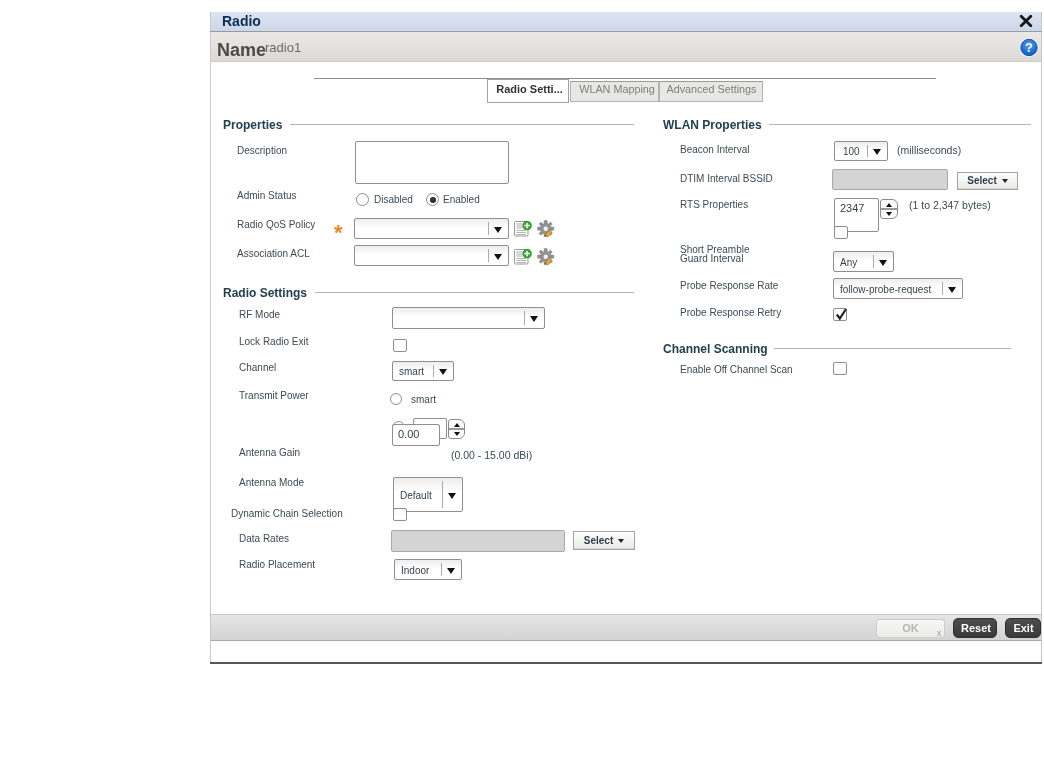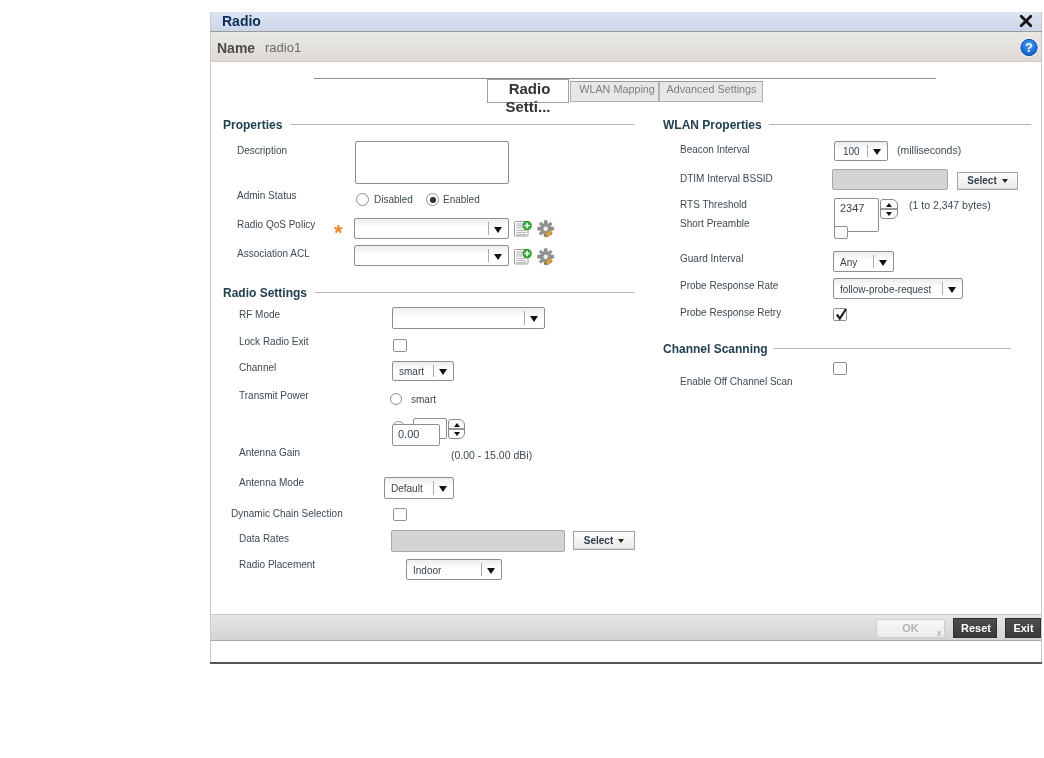"Name" #namelbl { font-size: 14px -> 18px }
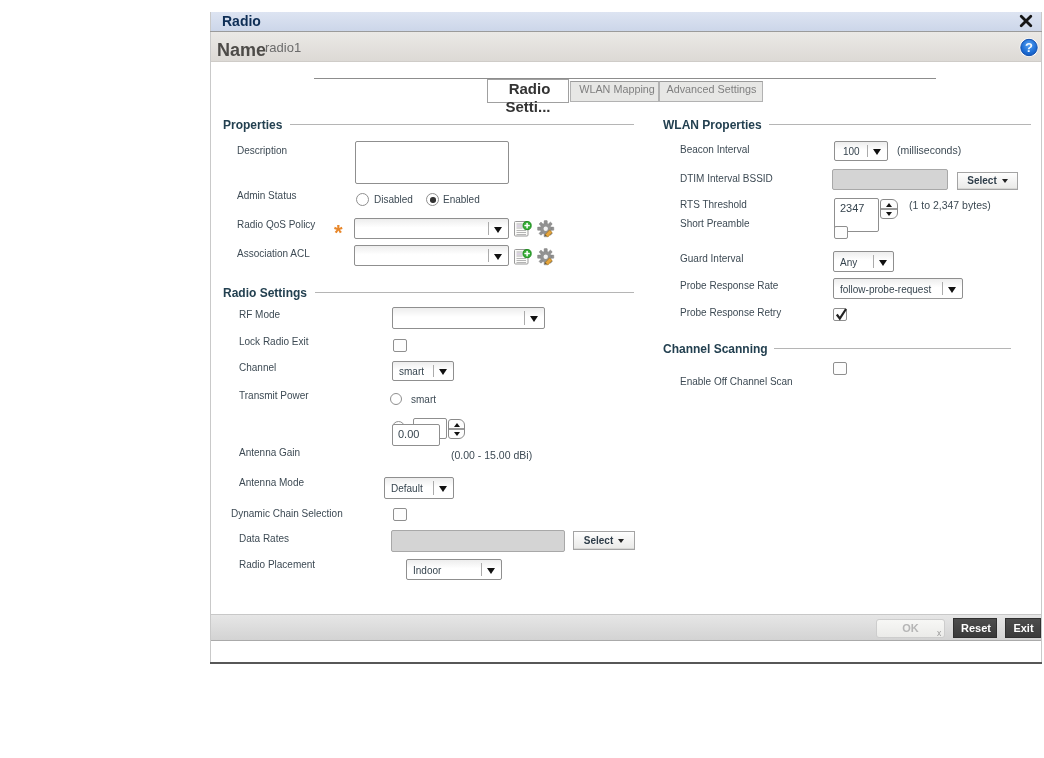"Radio Setti..." #tab1 { font-size: 15px -> 11px }
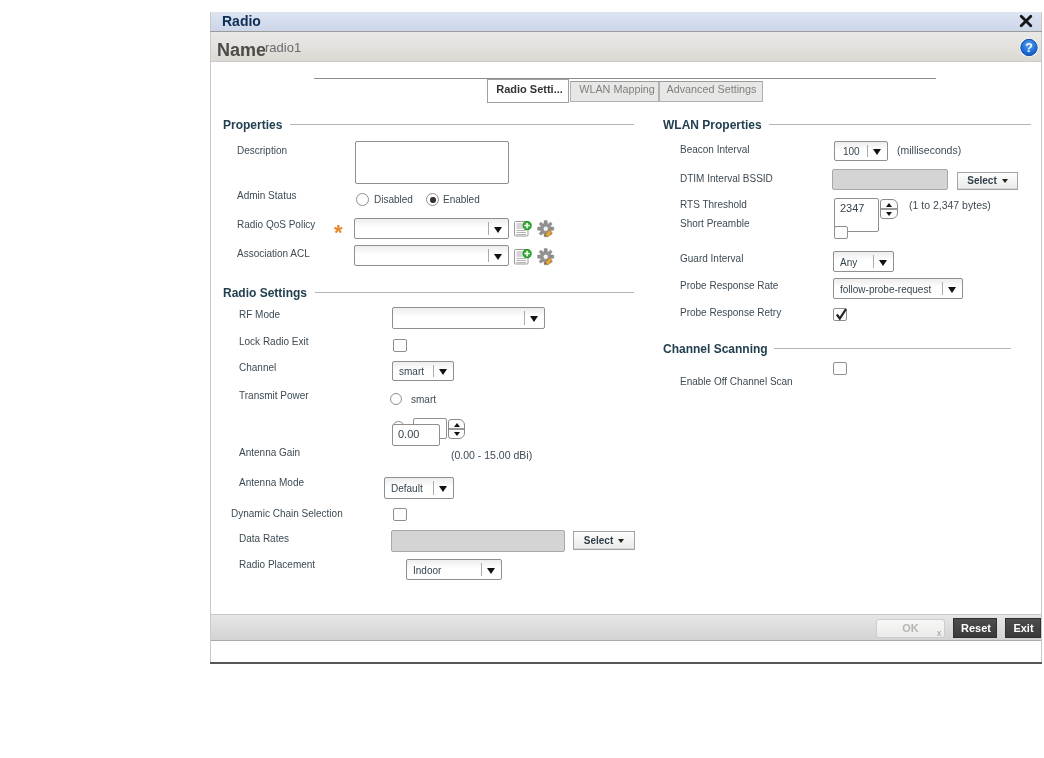"RTS Threshold" div.abs { text: Threshold -> Properties }
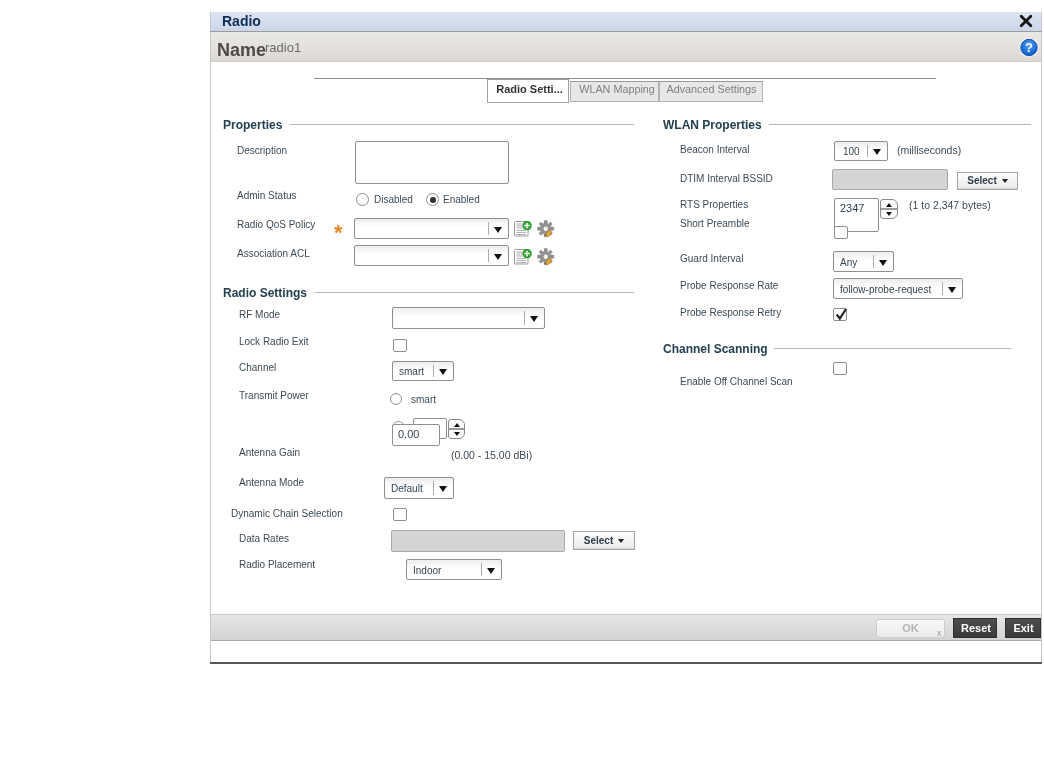"Short Preamble" div.abs { top: 218px -> 244px }
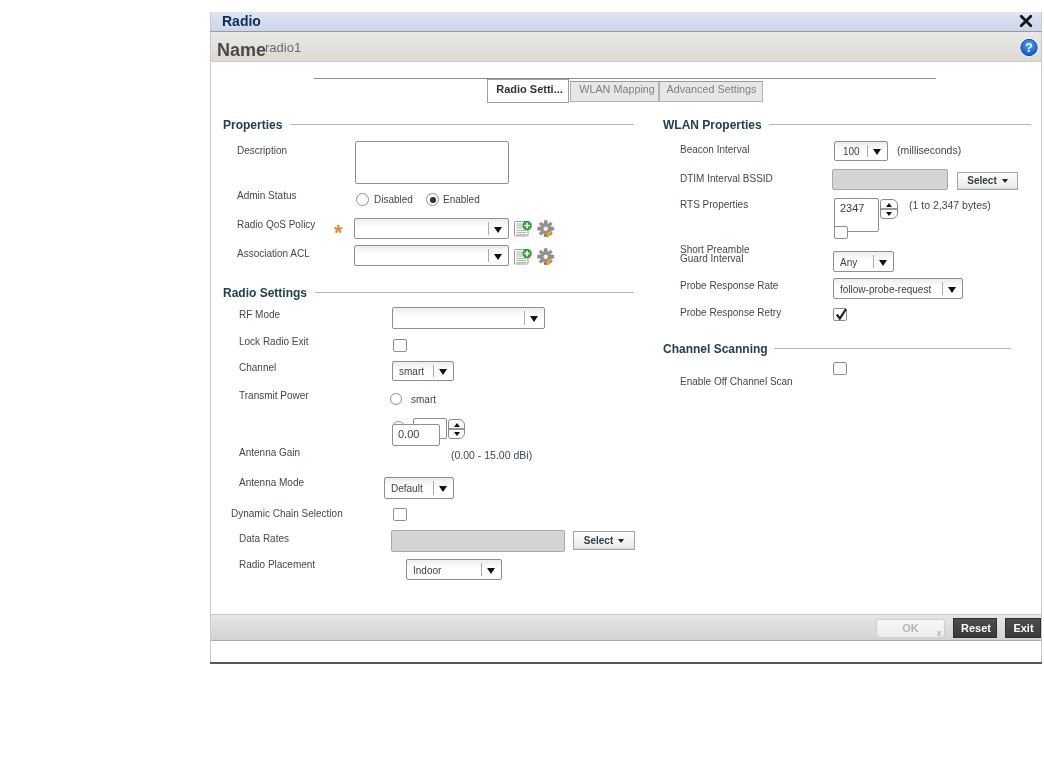"Enable Off Channel Scan" div.abs { top: 376px -> 364px }
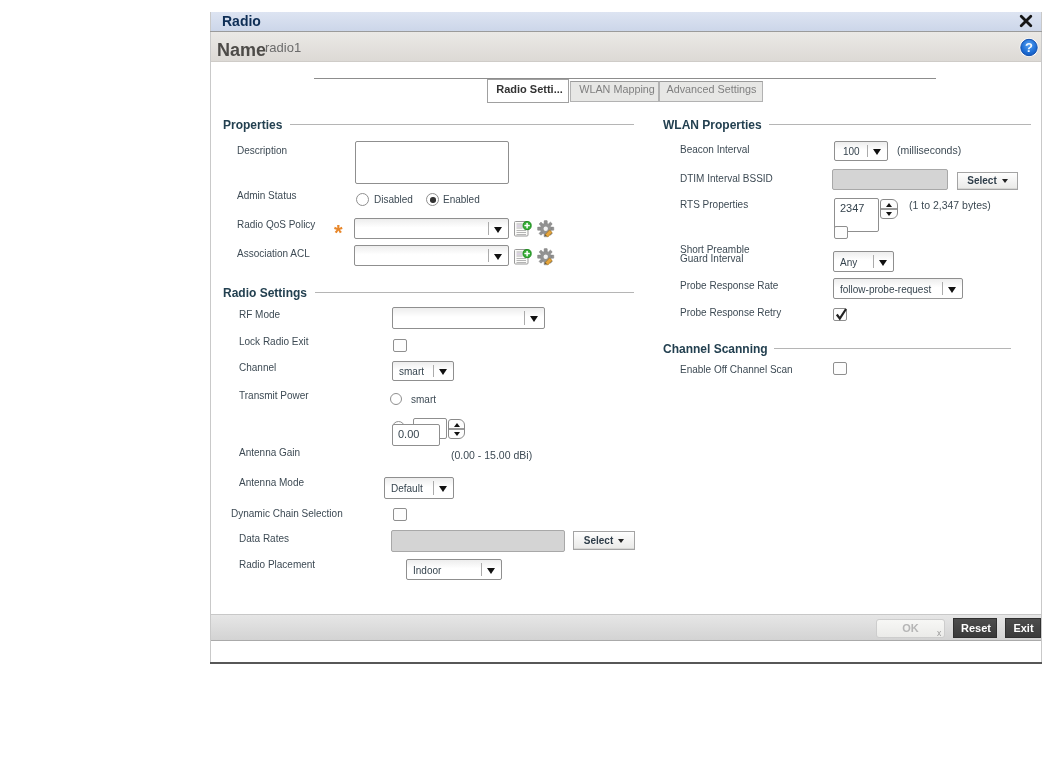"Default" div.abs { height: 22px -> 35px; left: 384px -> 393px }
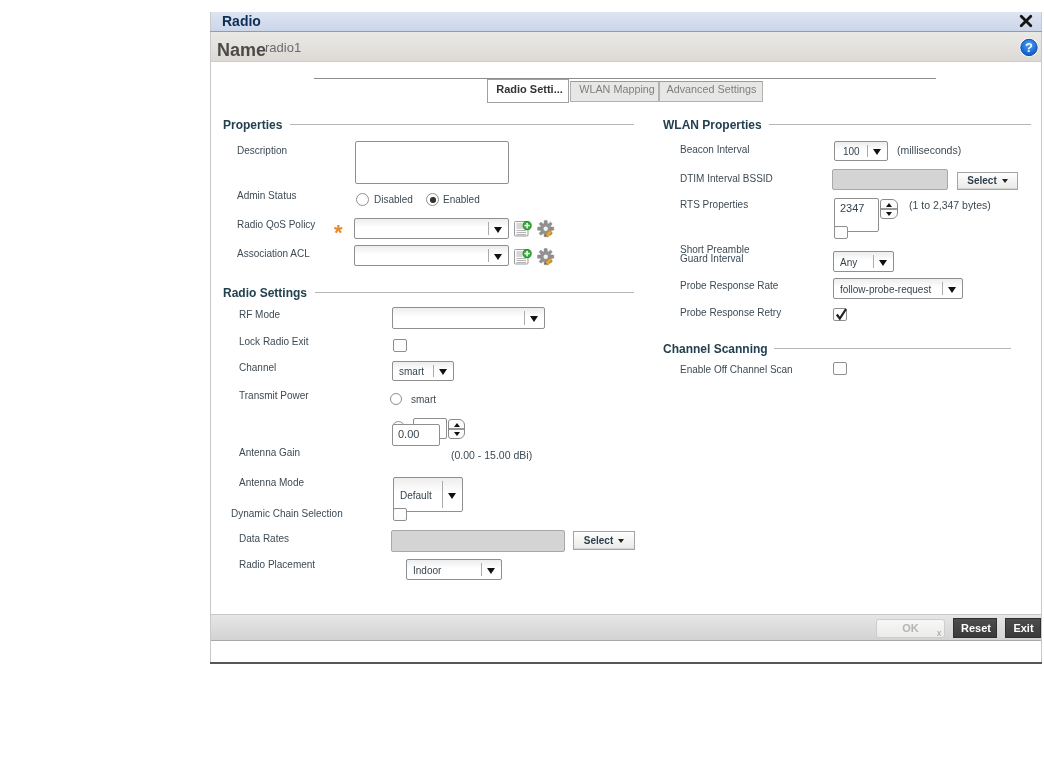"Indoor" div.abs { left: 406px -> 394px; width: 96px -> 68px }
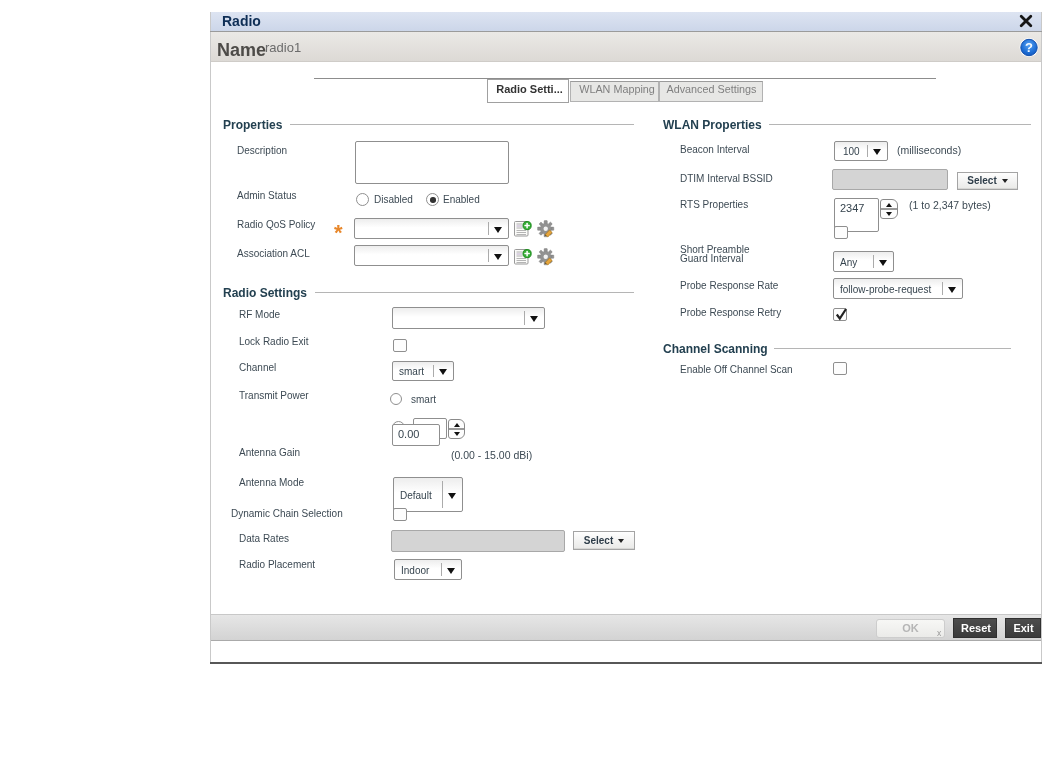"Reset" .dkbtn { border-radius: 0 -> 5px }
